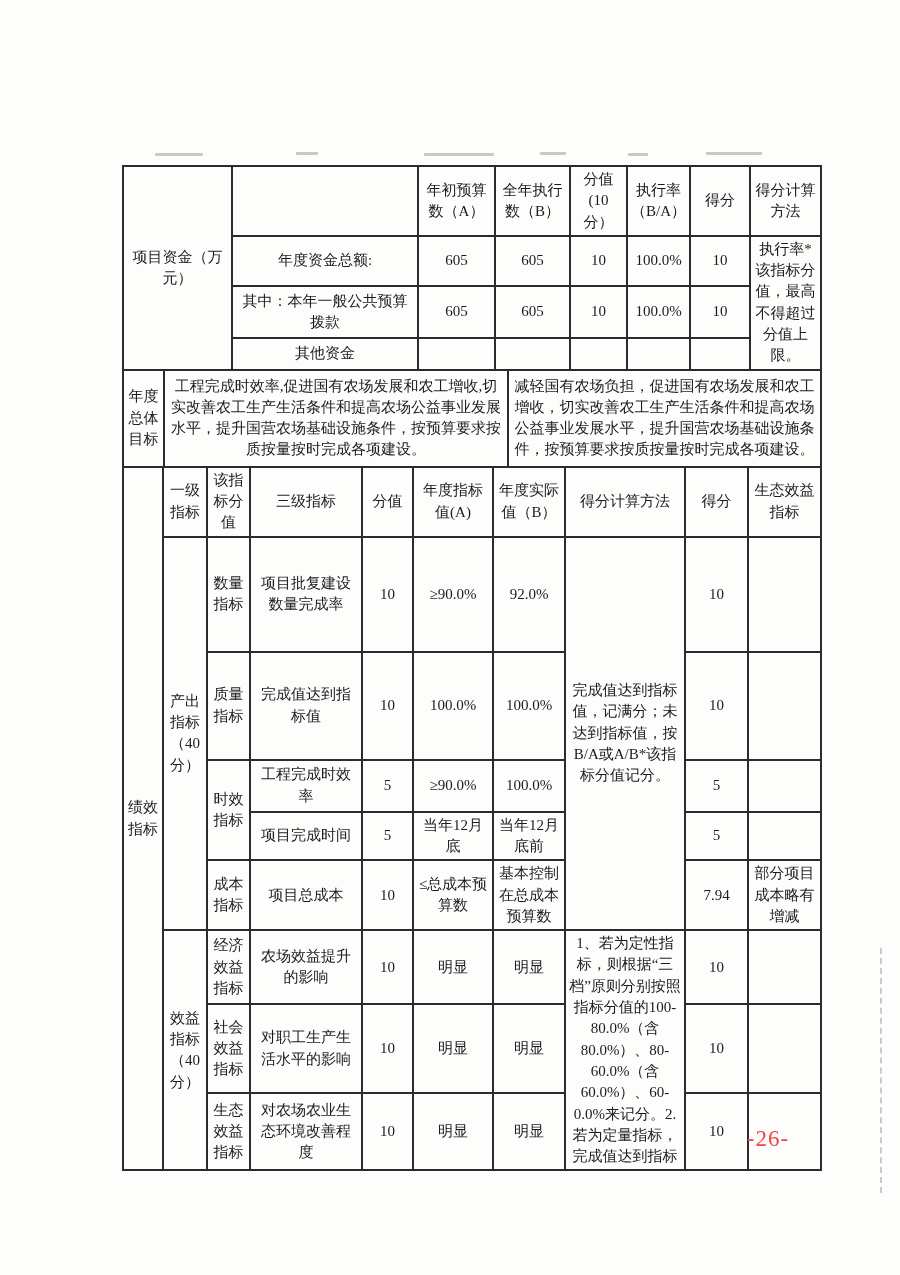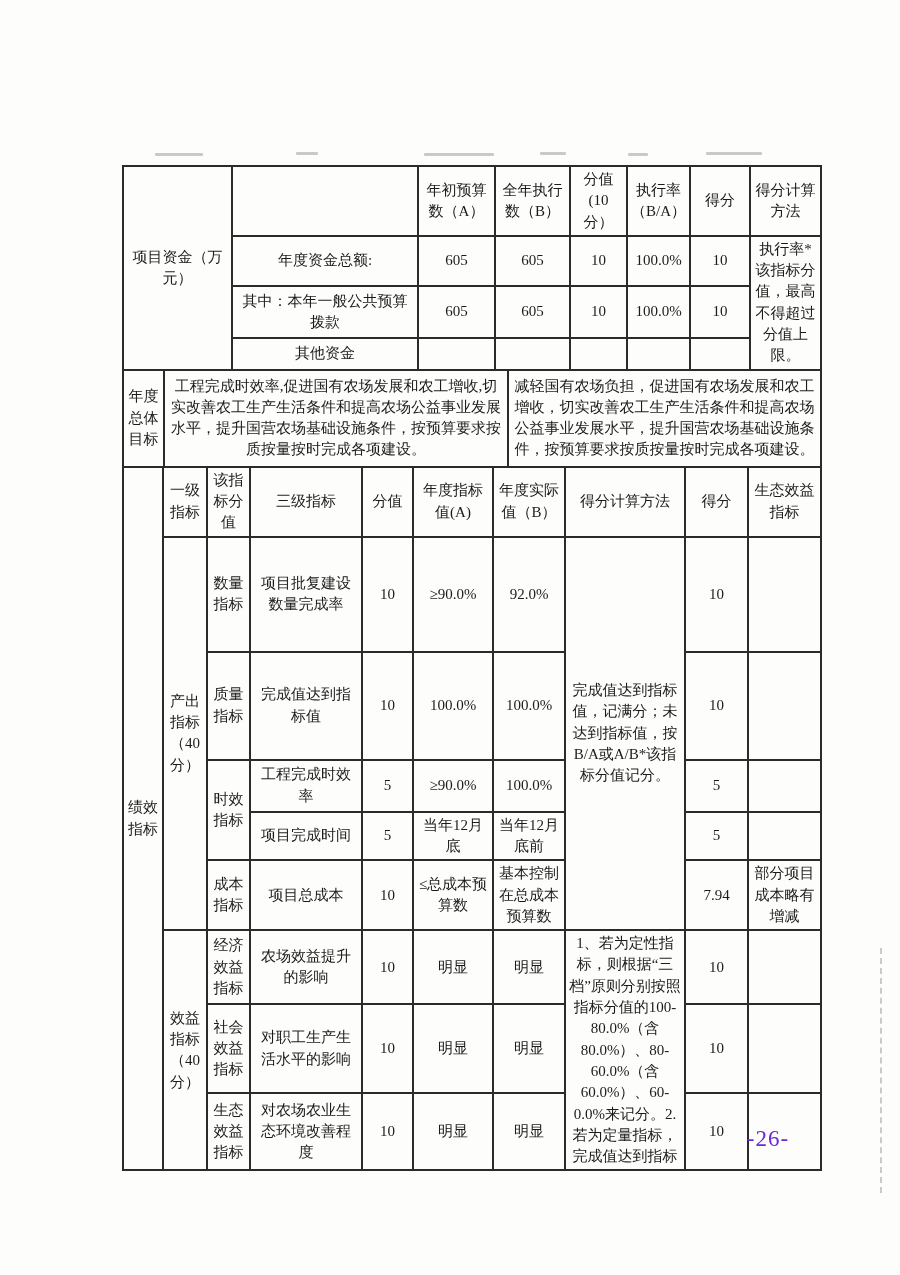"-26-" .pageno { color: #6d28d9 -> #ef4444 }
